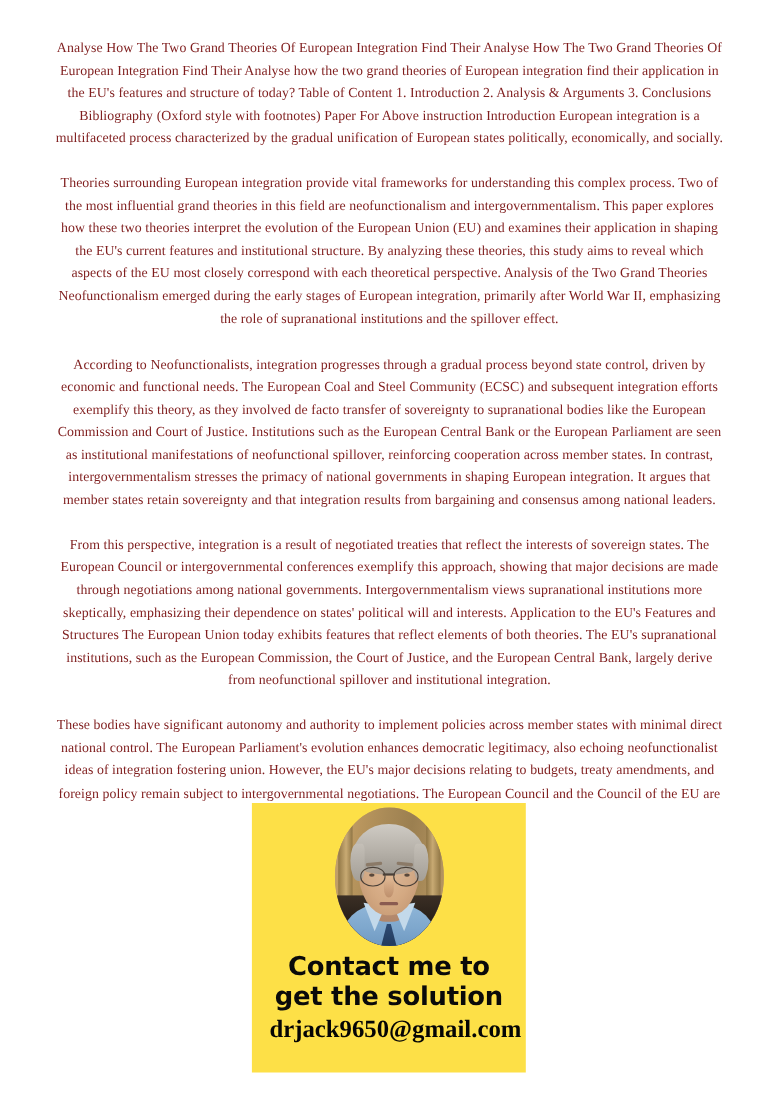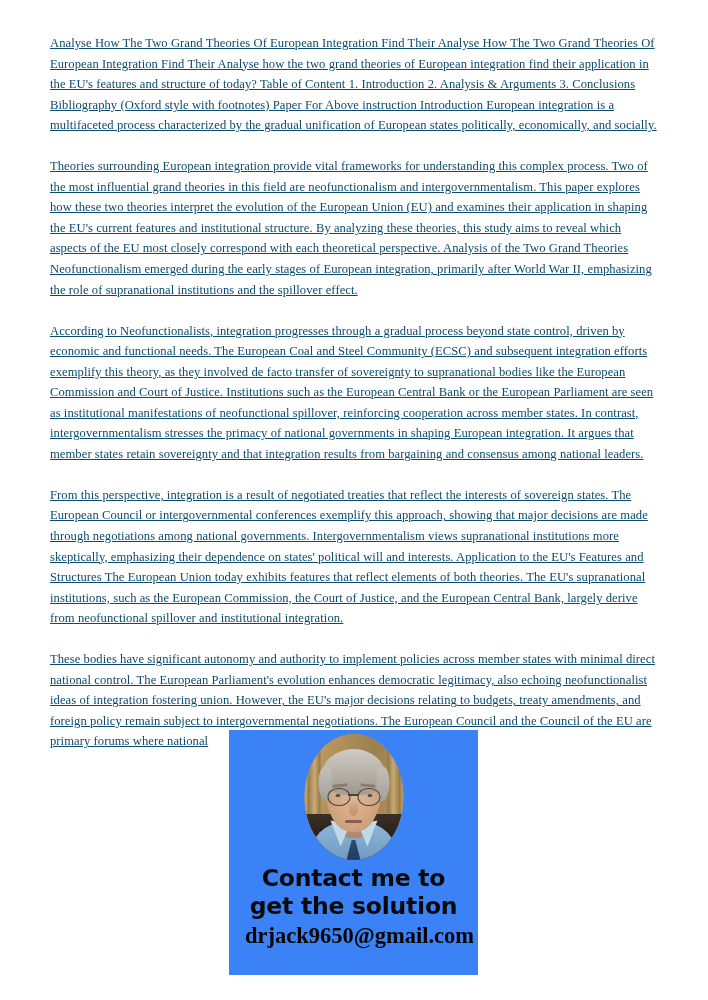"Analyse How The Two Grand" .para { color: #0c4a6e -> #7f1d1d; text-align: left -> center; text-decoration: underline -> none }
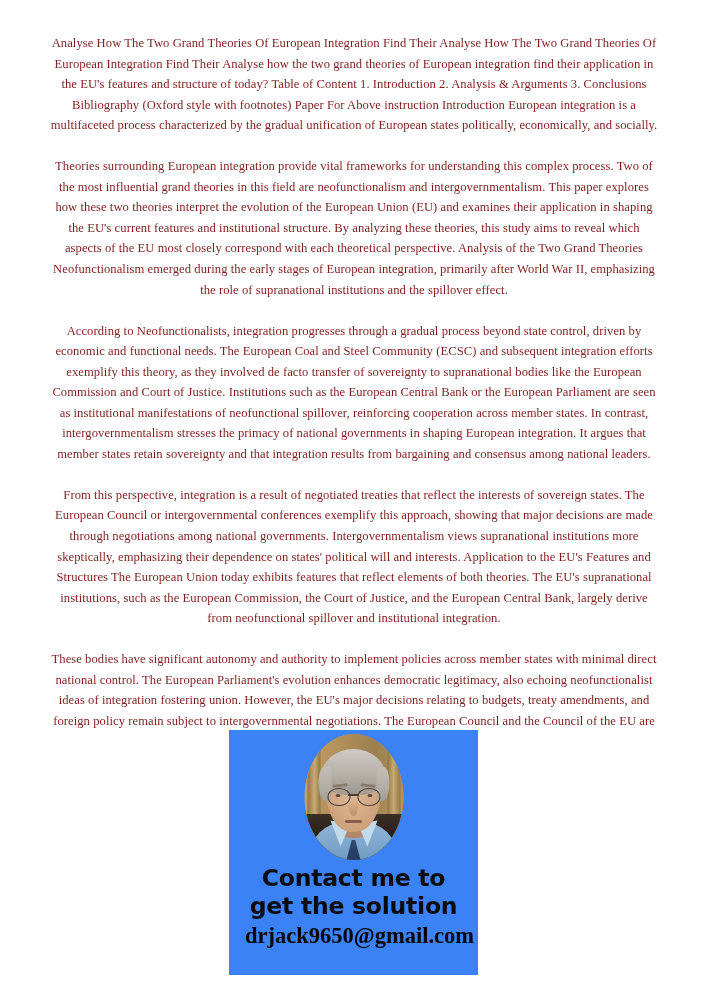"Contact me to" #contact-overlay { background: #3b82f6 -> #fde047 }
